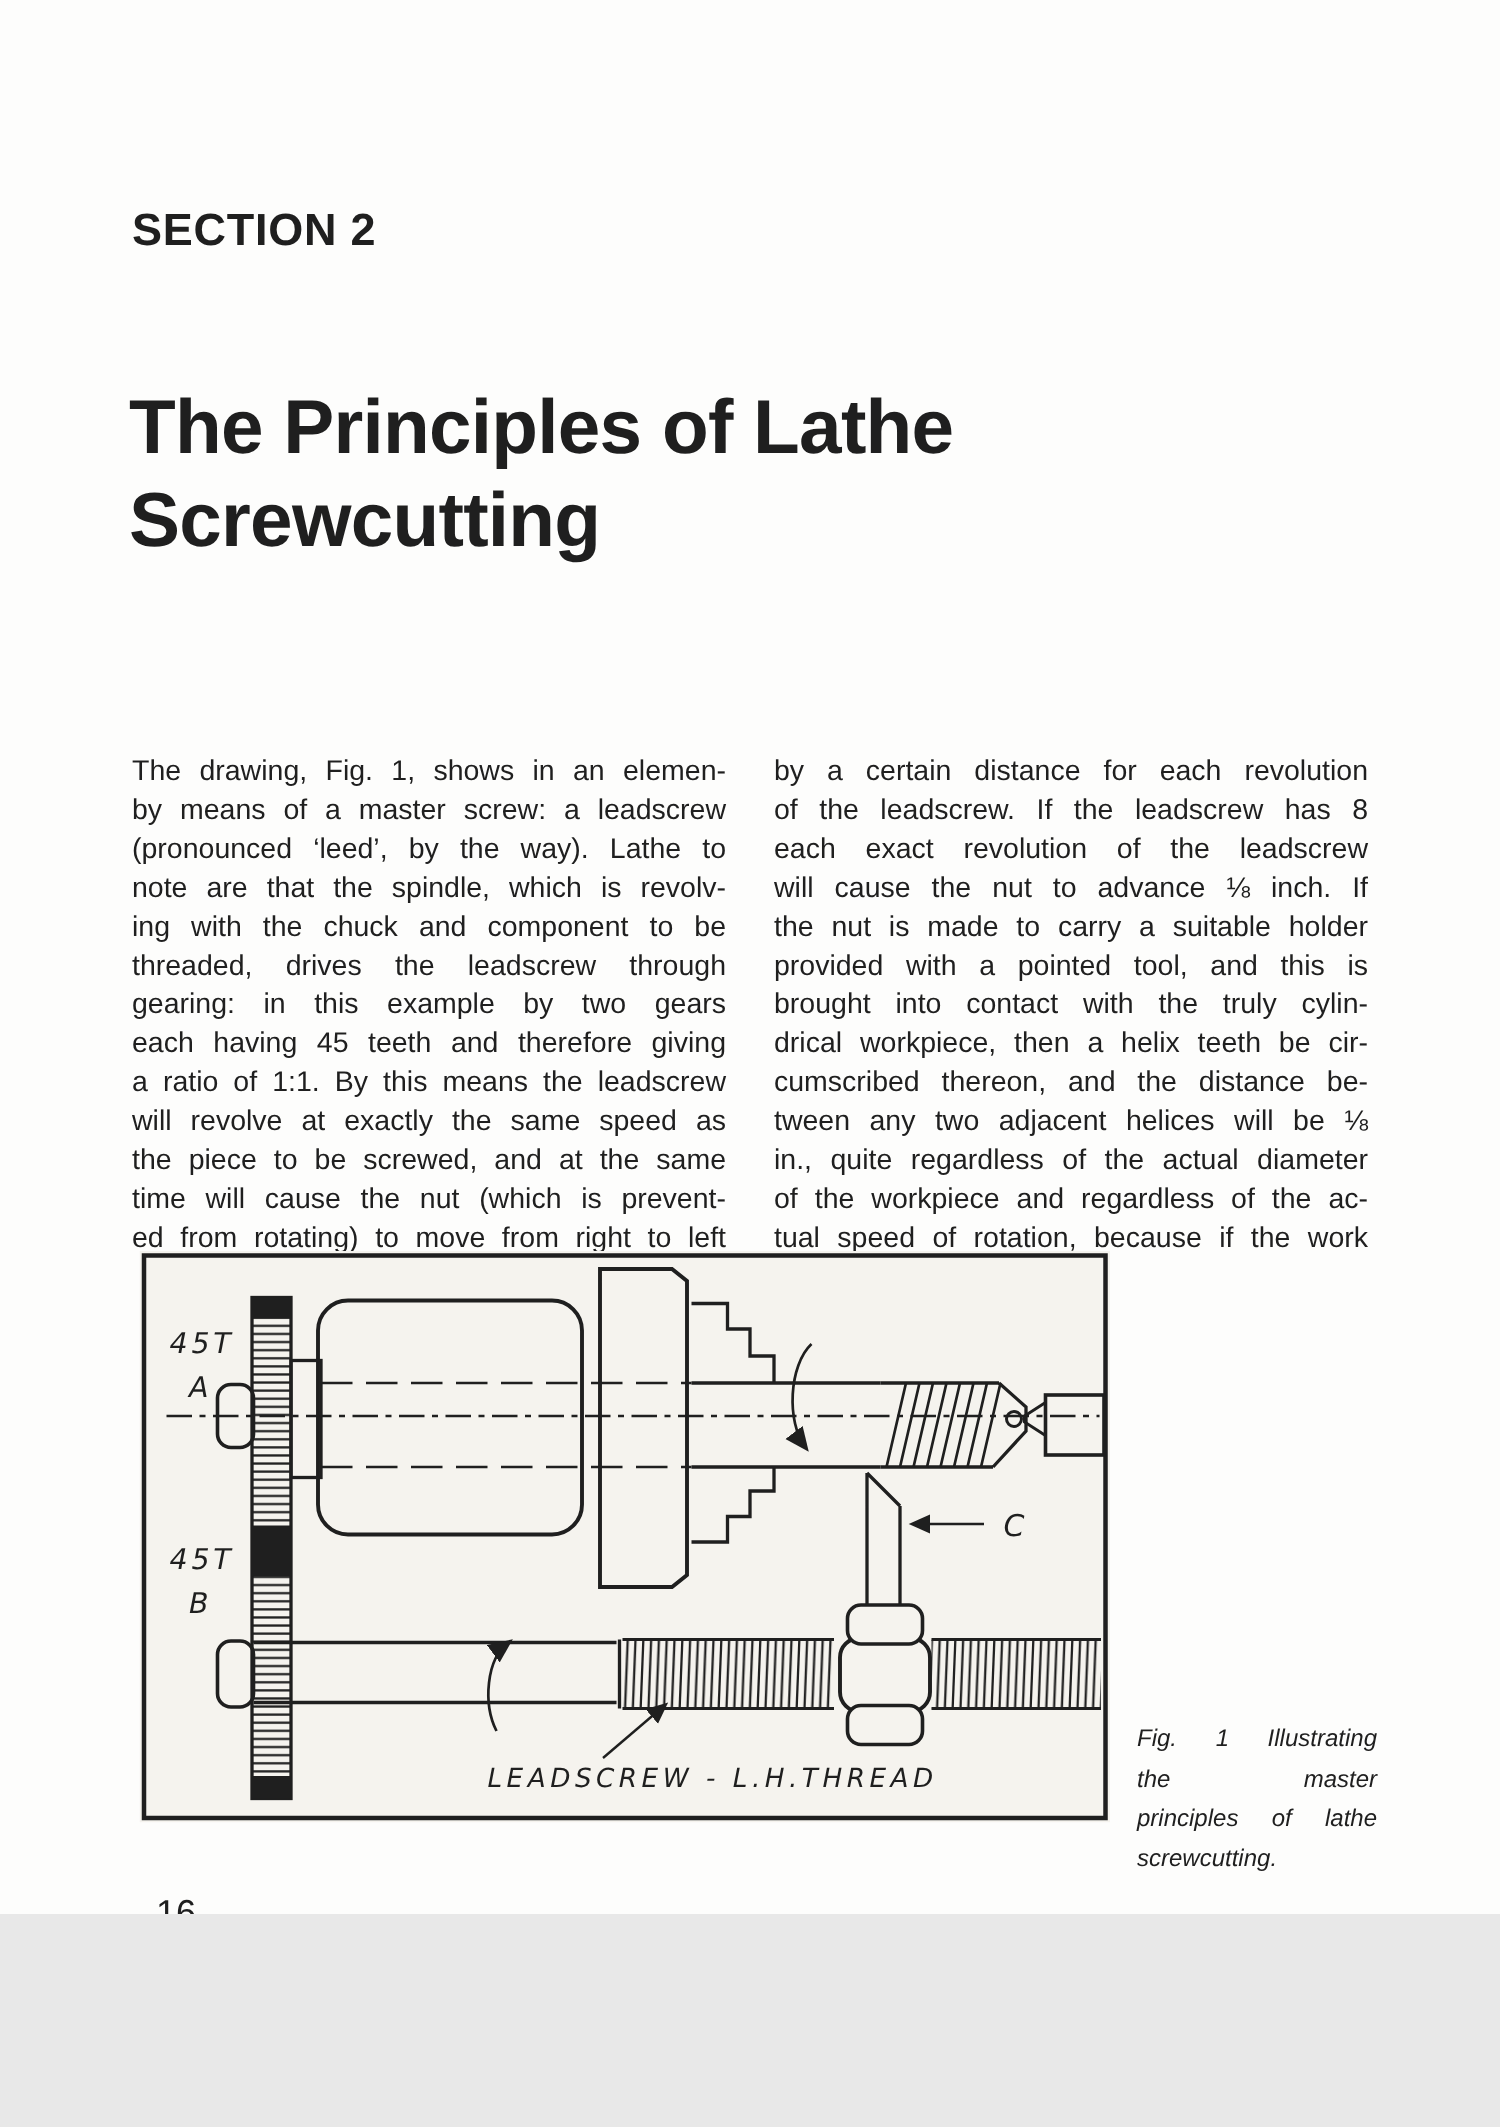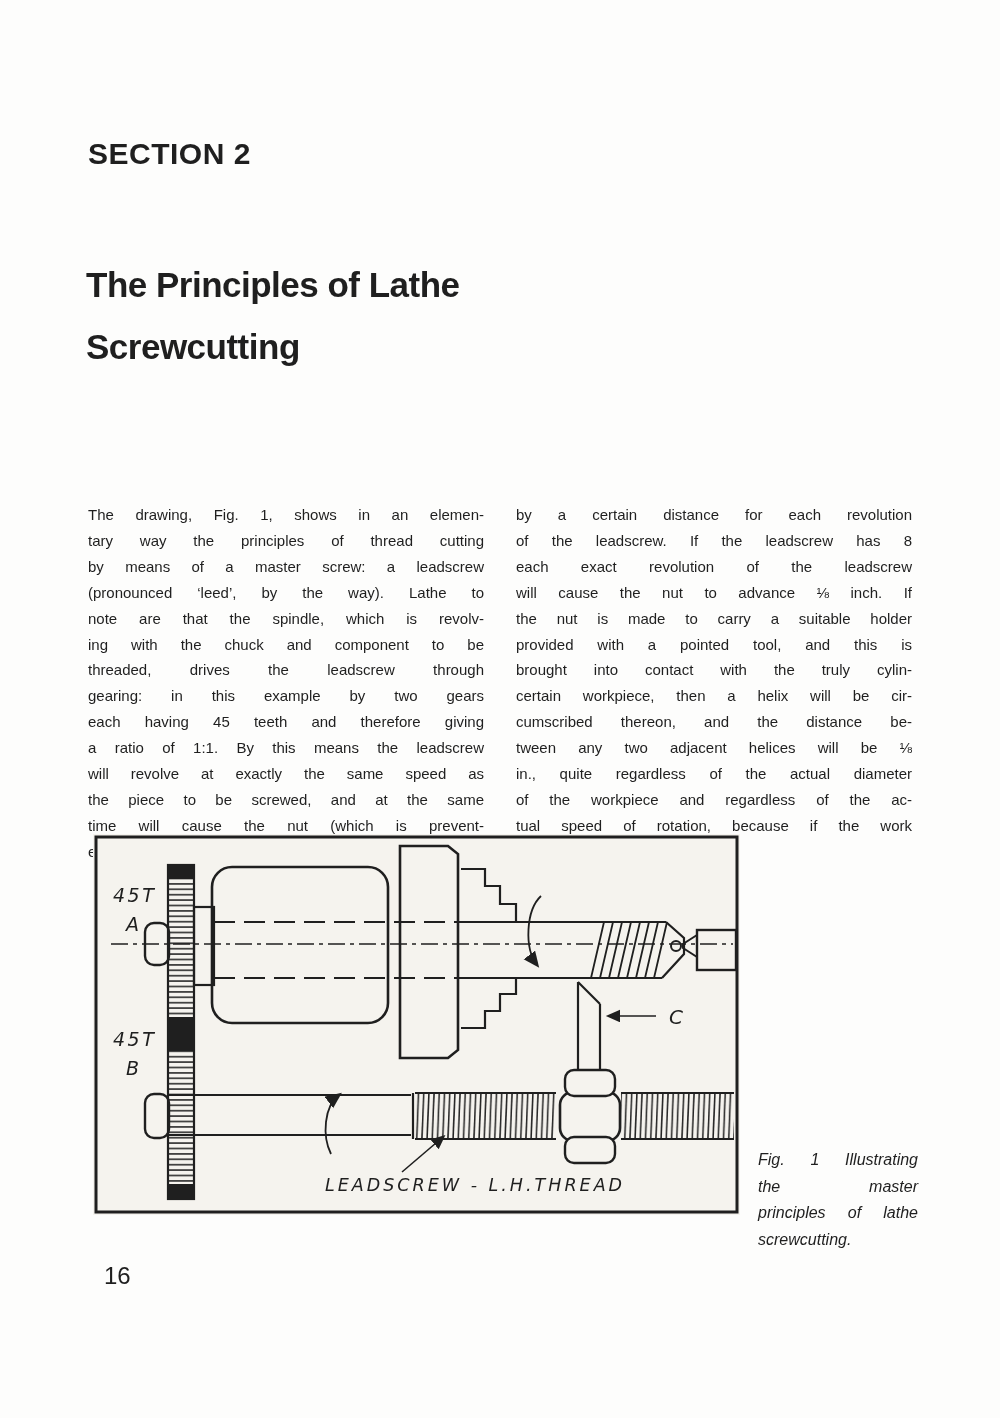"SECTION 2" .page { height: 1418px -> 1276px }
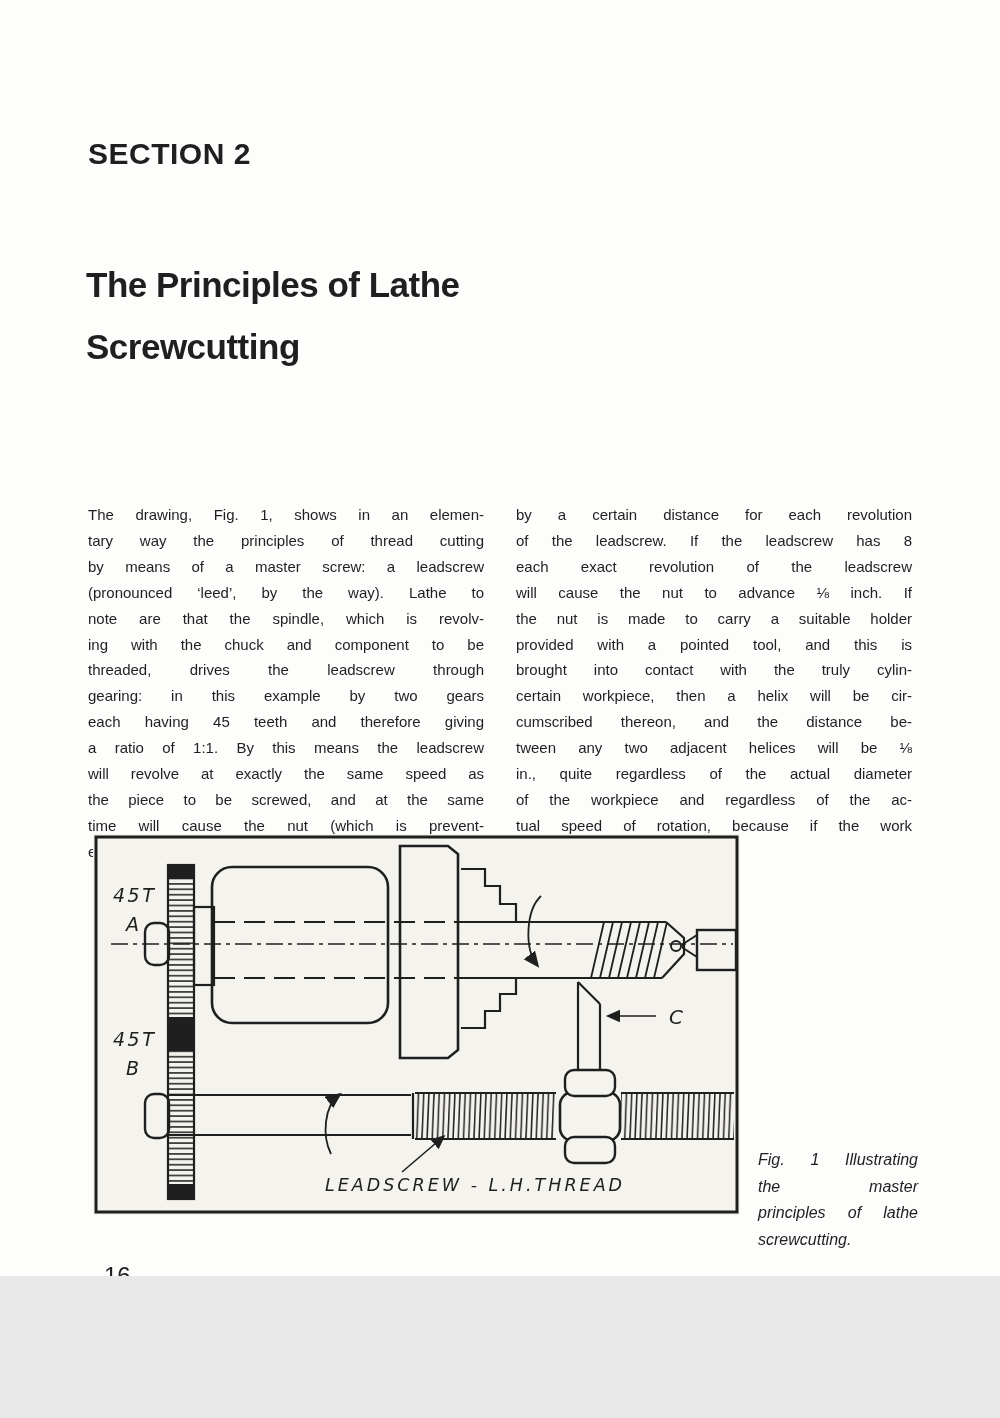"The Principles of Lathe" .title { font-size: 35px -> 51px }
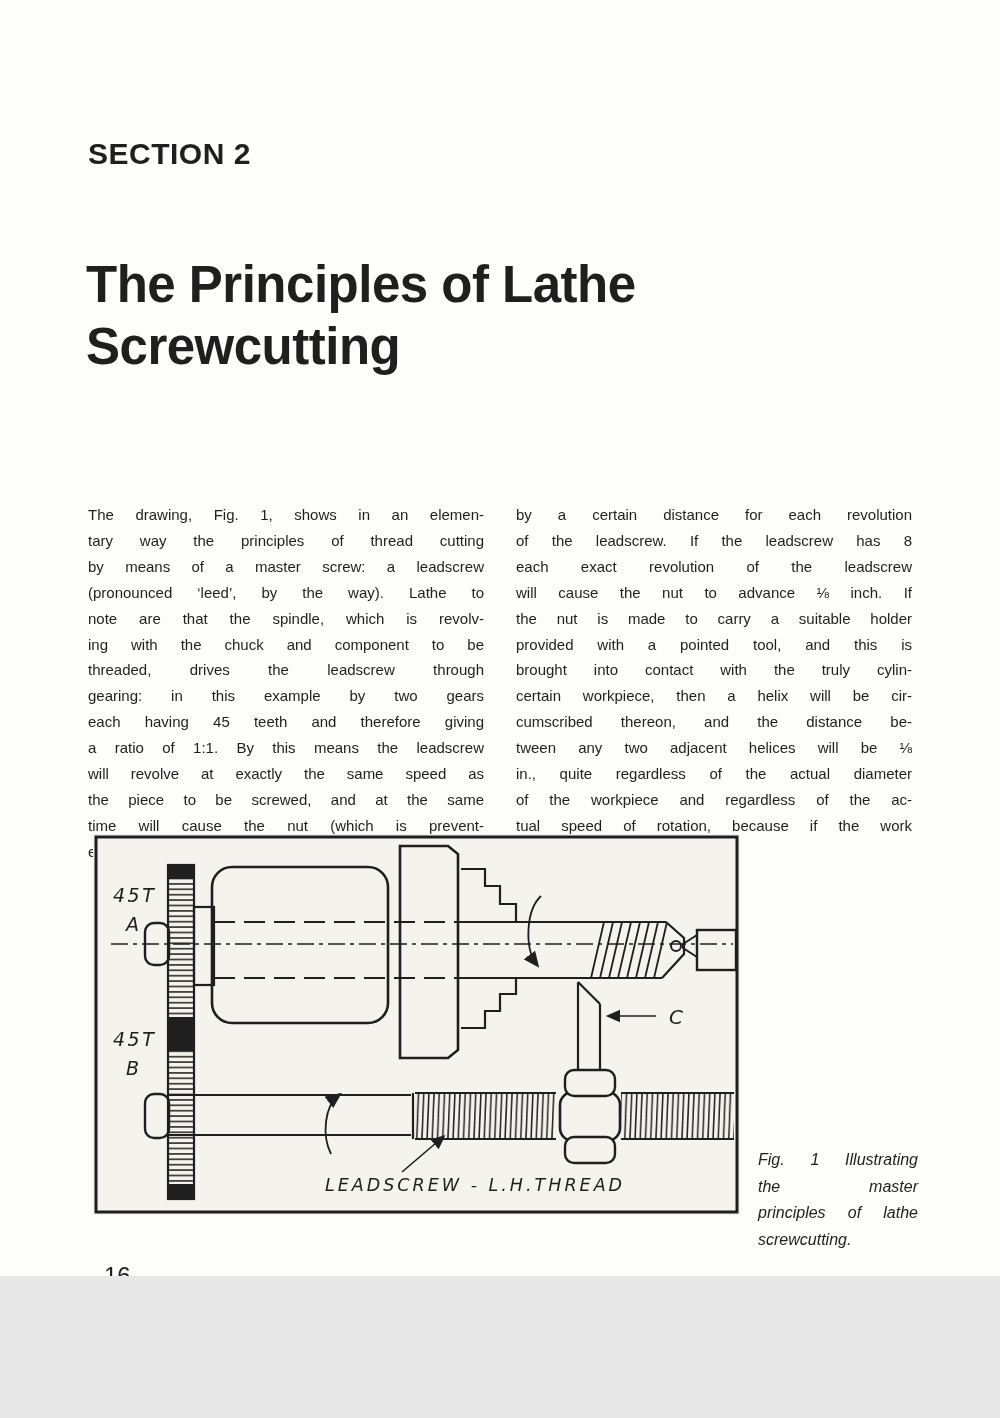"The drawing, Fig. 1, shows" .col { font-size: 15px -> 19px }
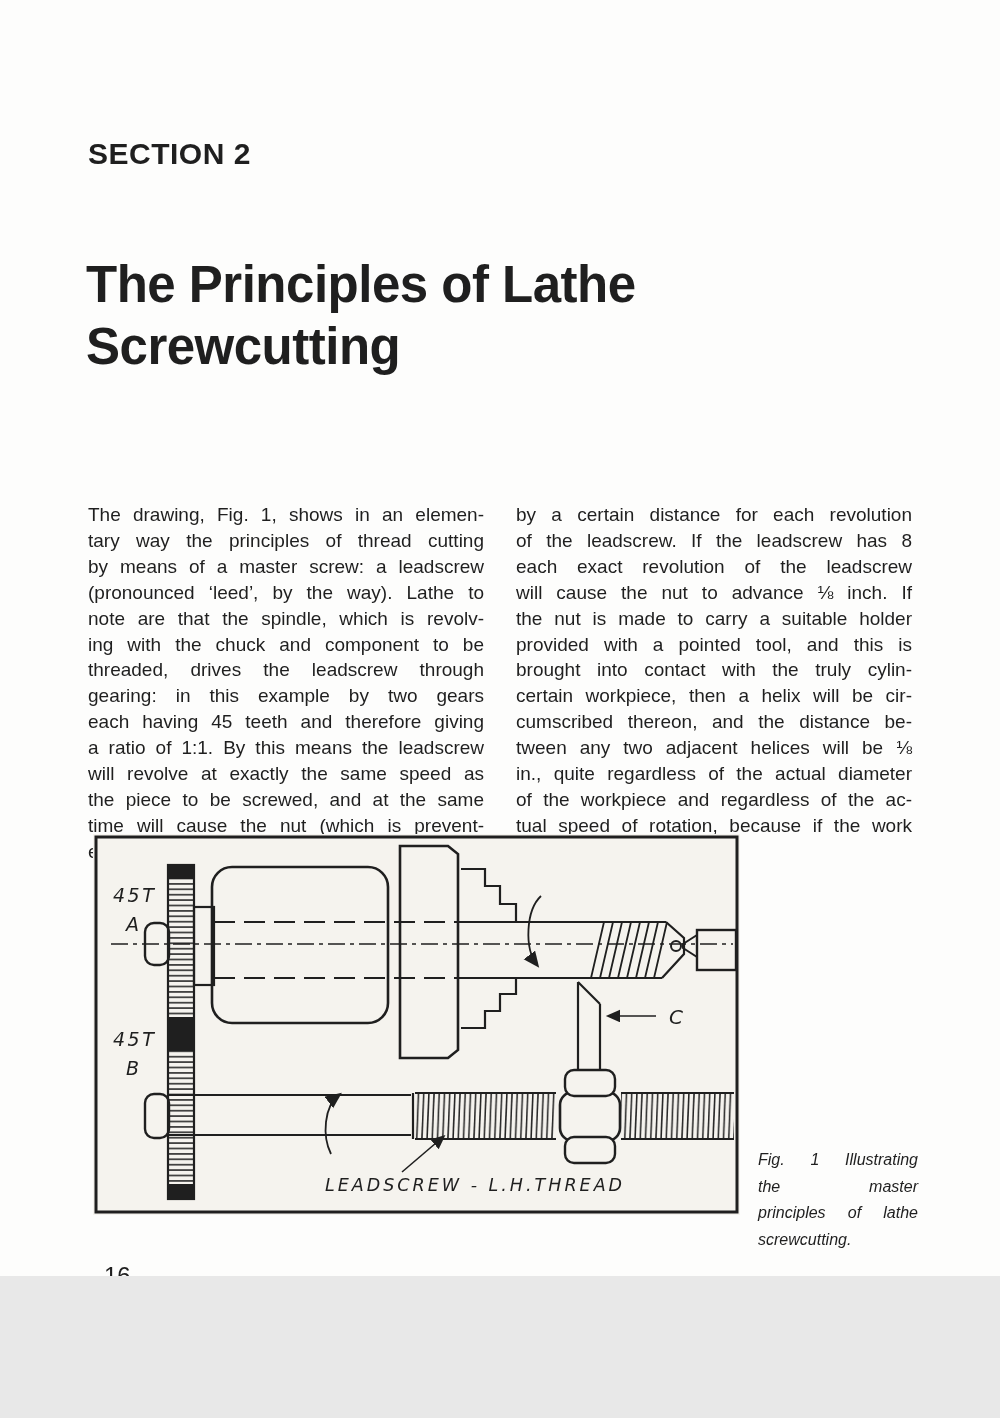"tary way the principles of" div.tline { html: <div>tary way the principles of thread cutting</div> -> none }
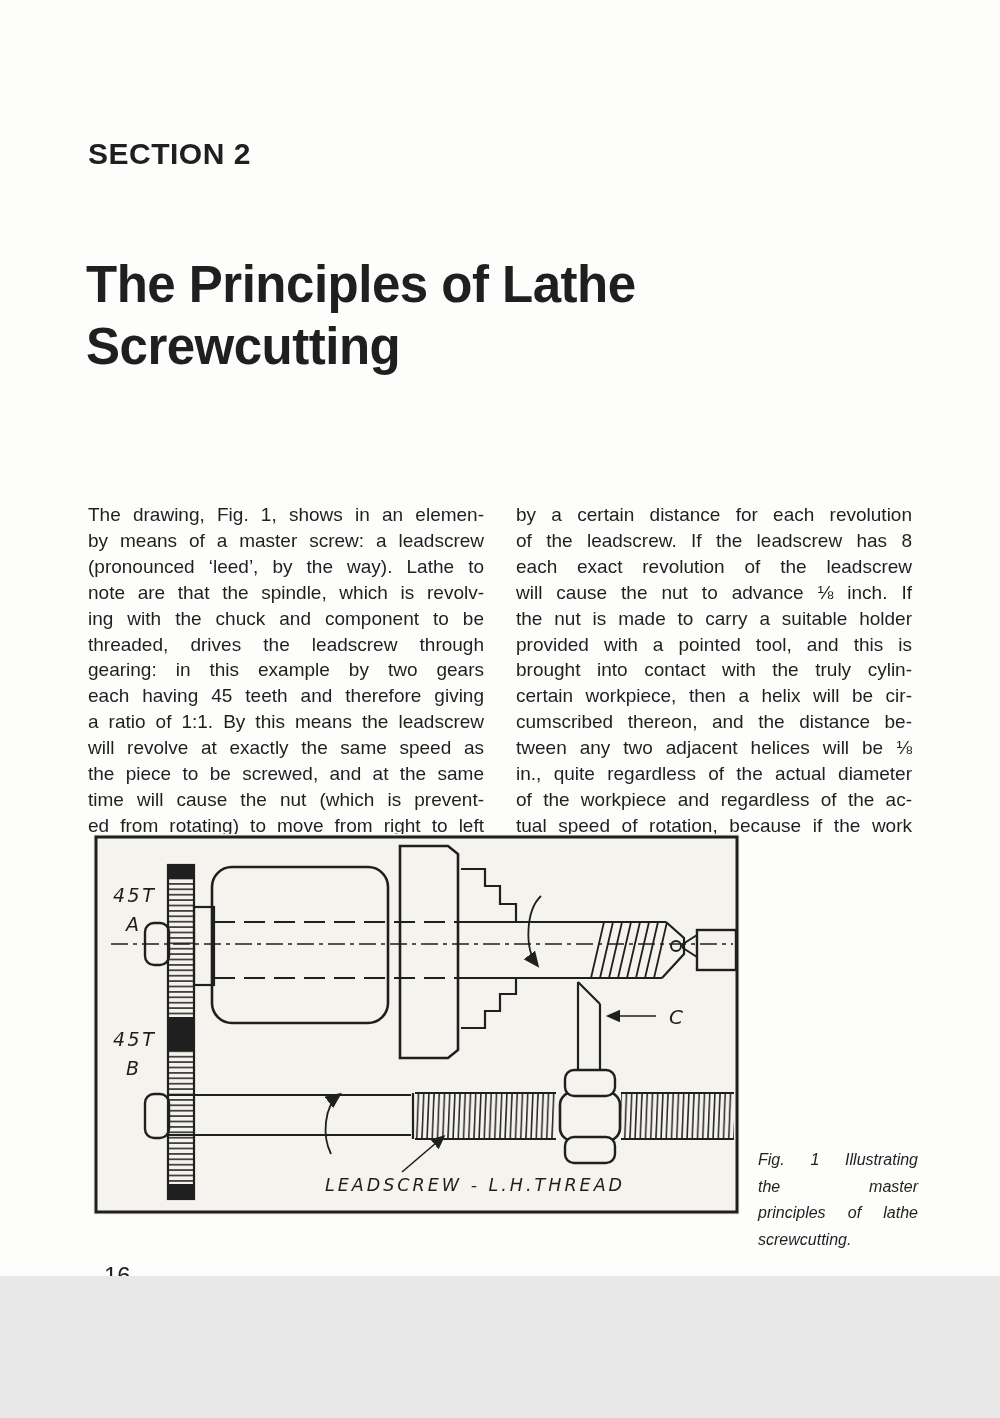"certain workpiece, then a helix" div.tline { text: certain workpiece, then a helix will -> drical workpiece, then a helix teeth }
